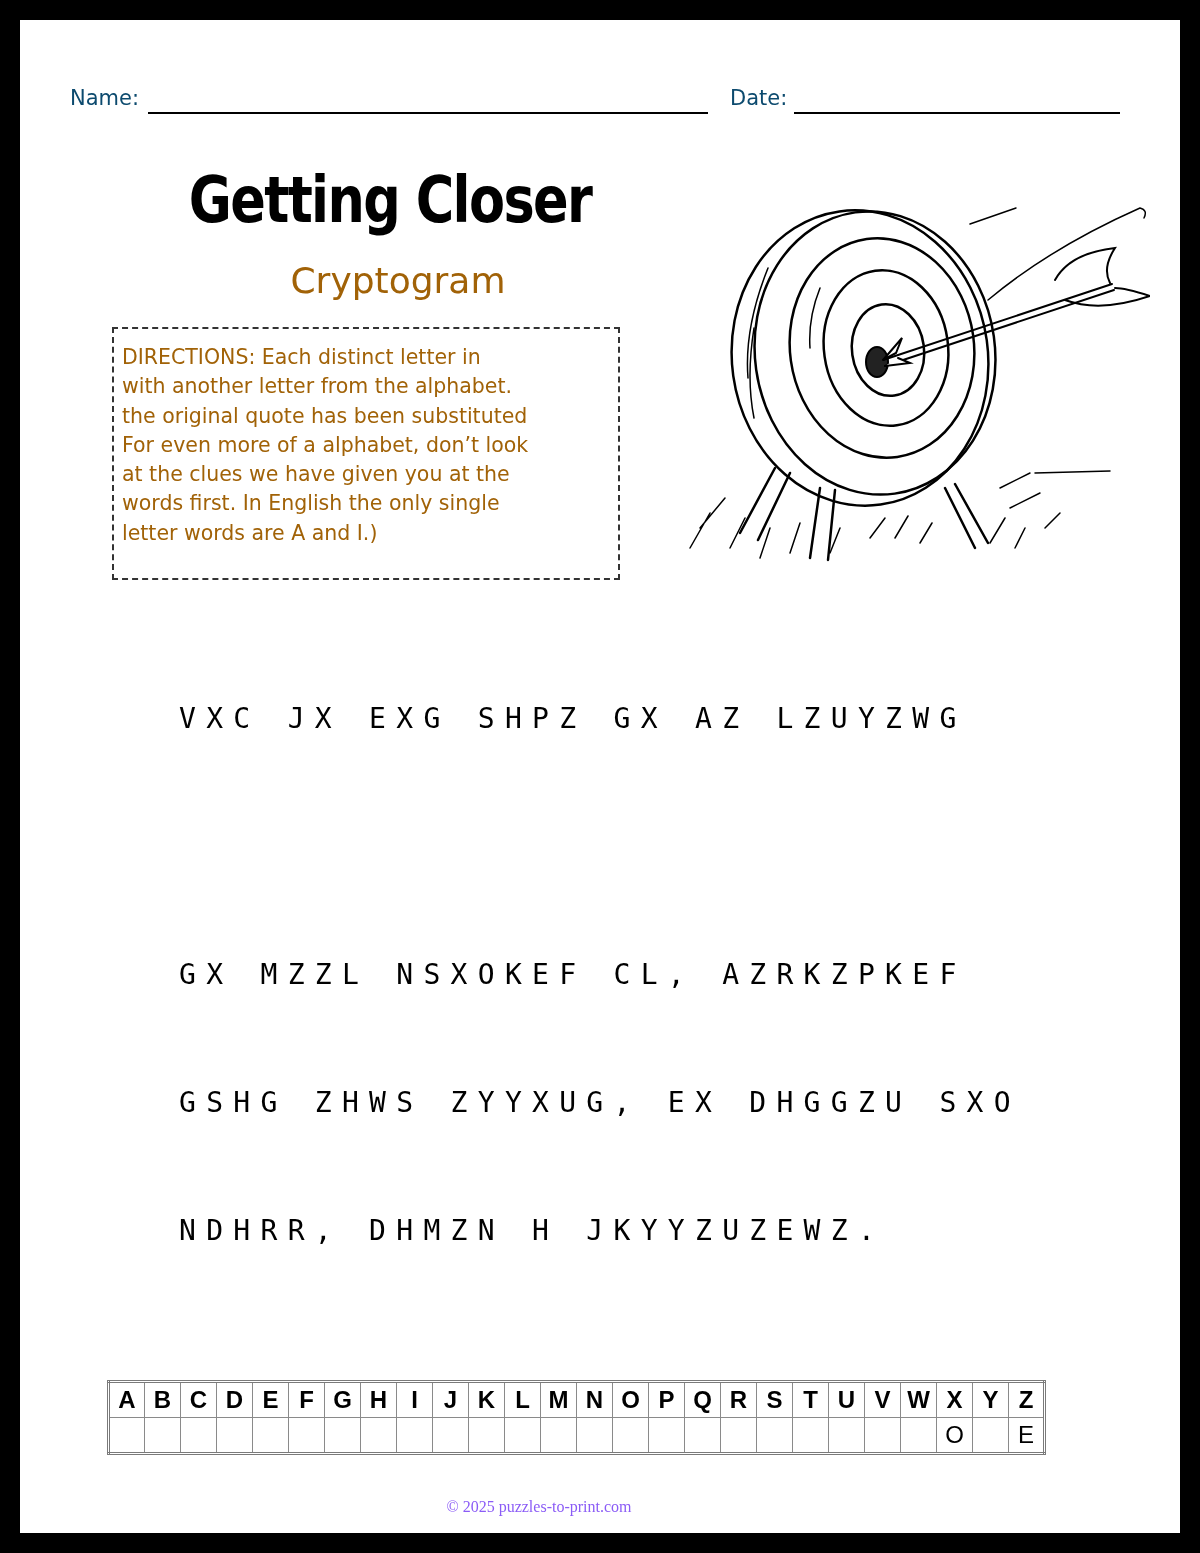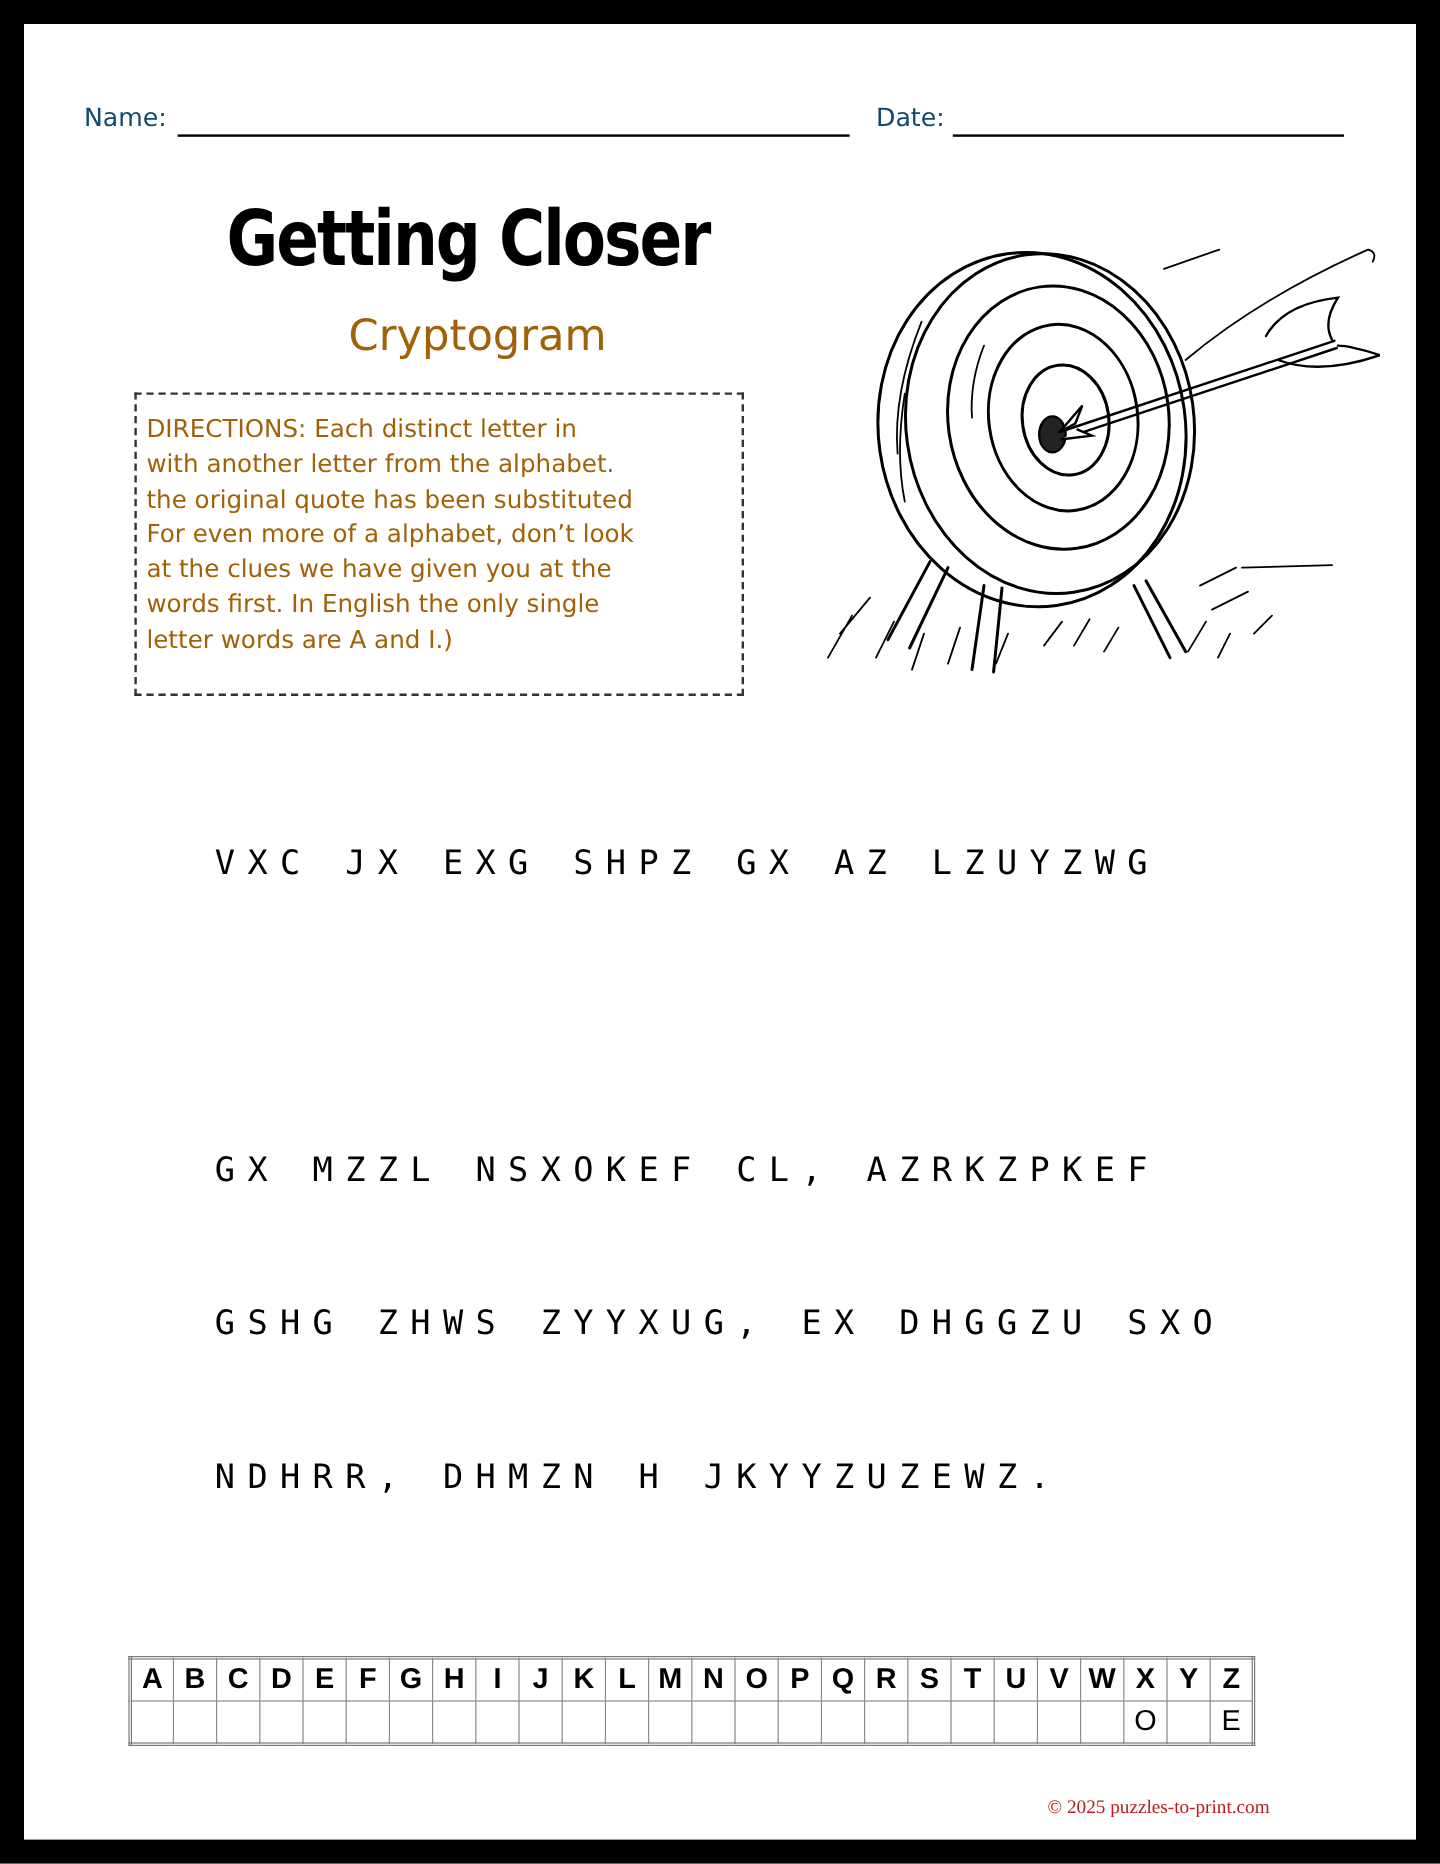"© 2025 puzzles-to-print.com" .footer { color: #b91c1c -> #8b5cf6; text-align: right -> center }
